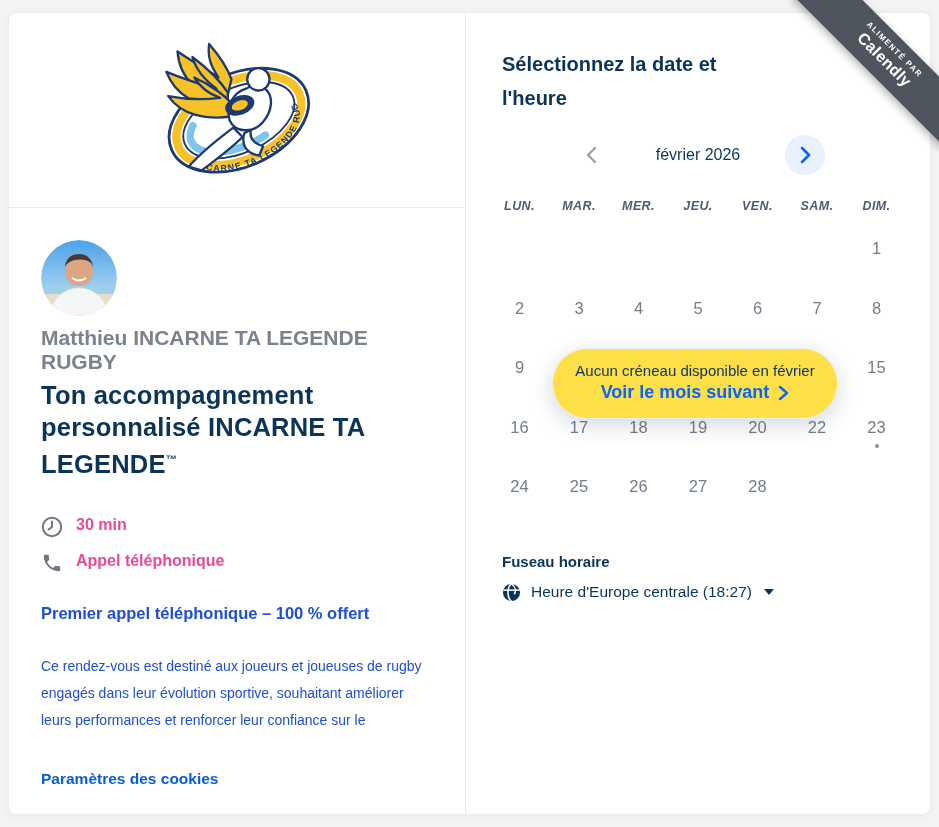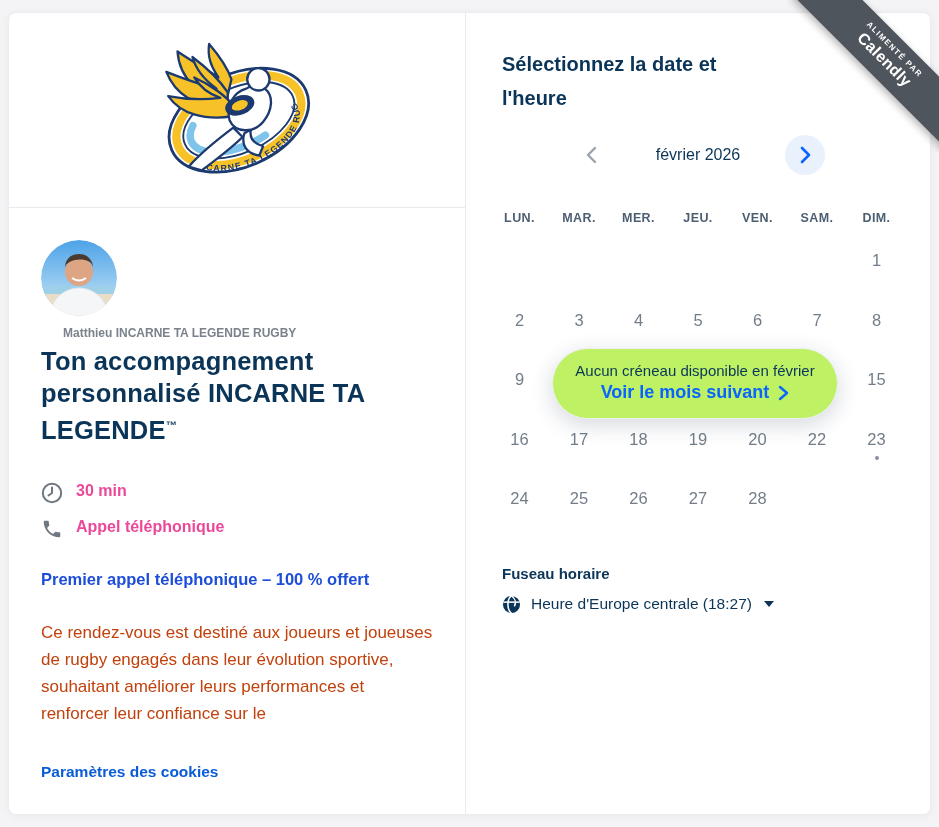"LUN." .day-headers { font-style: none -> italic; margin-top: 36px -> 24px }
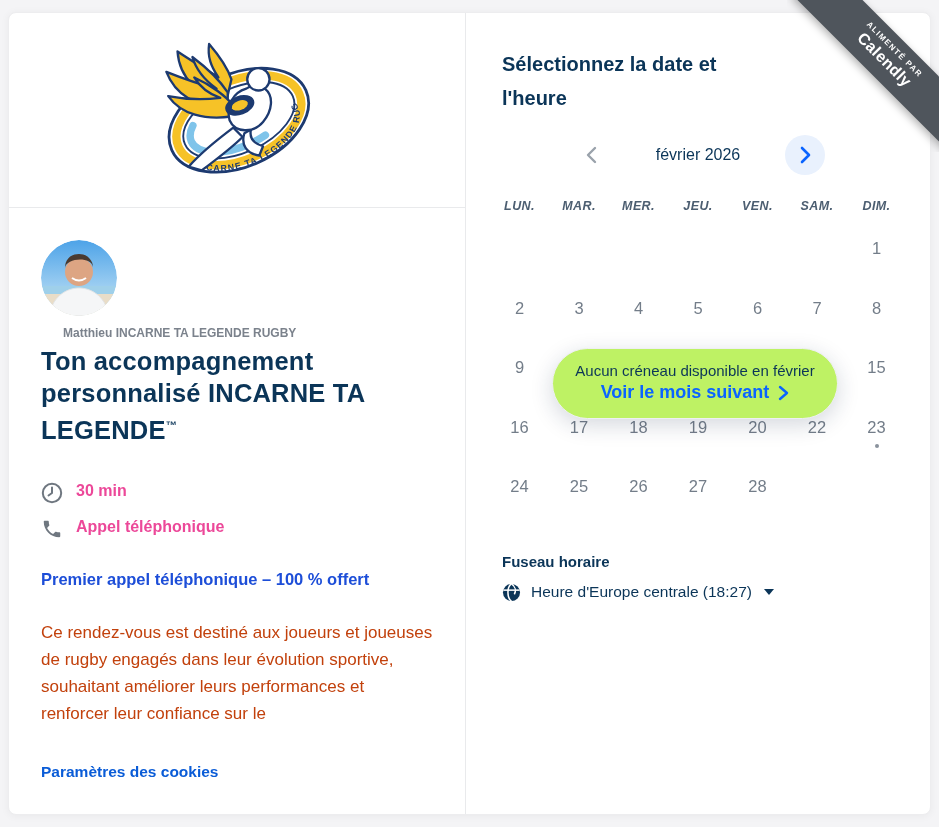"Matthieu INCARNE TA LEGENDE RUGBY" .host-name { font-size: 12px -> 21px; margin-left: 22px -> none }
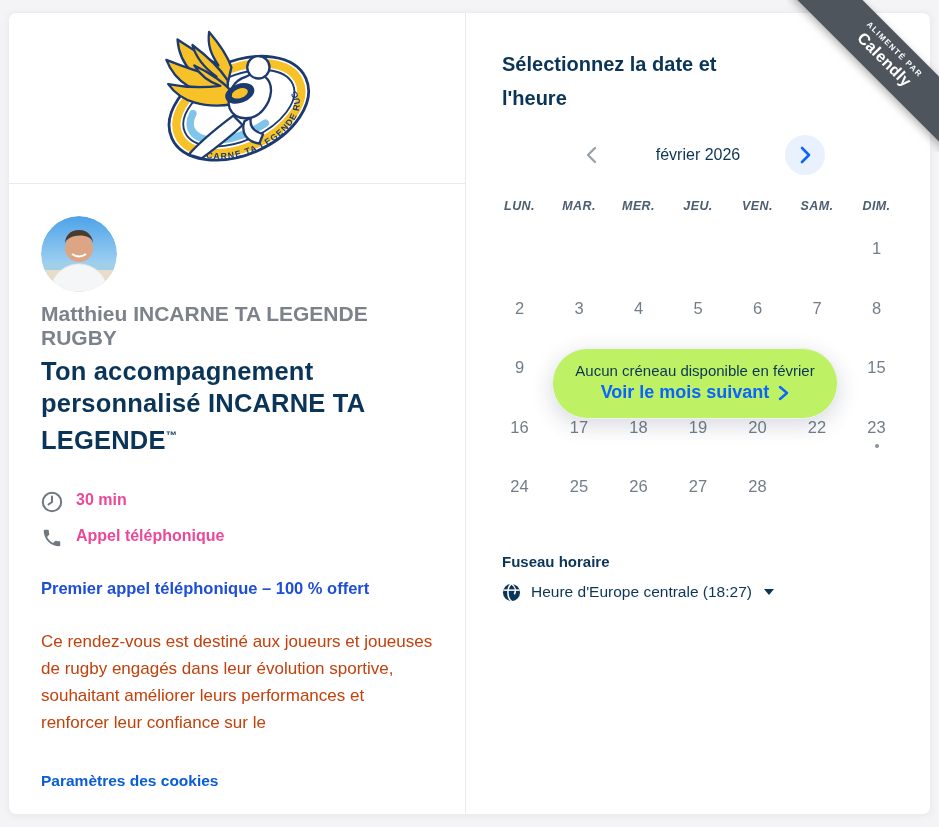"Aucun créneau disponible en février" .tooltip { background: #bef264 -> #fde047 }
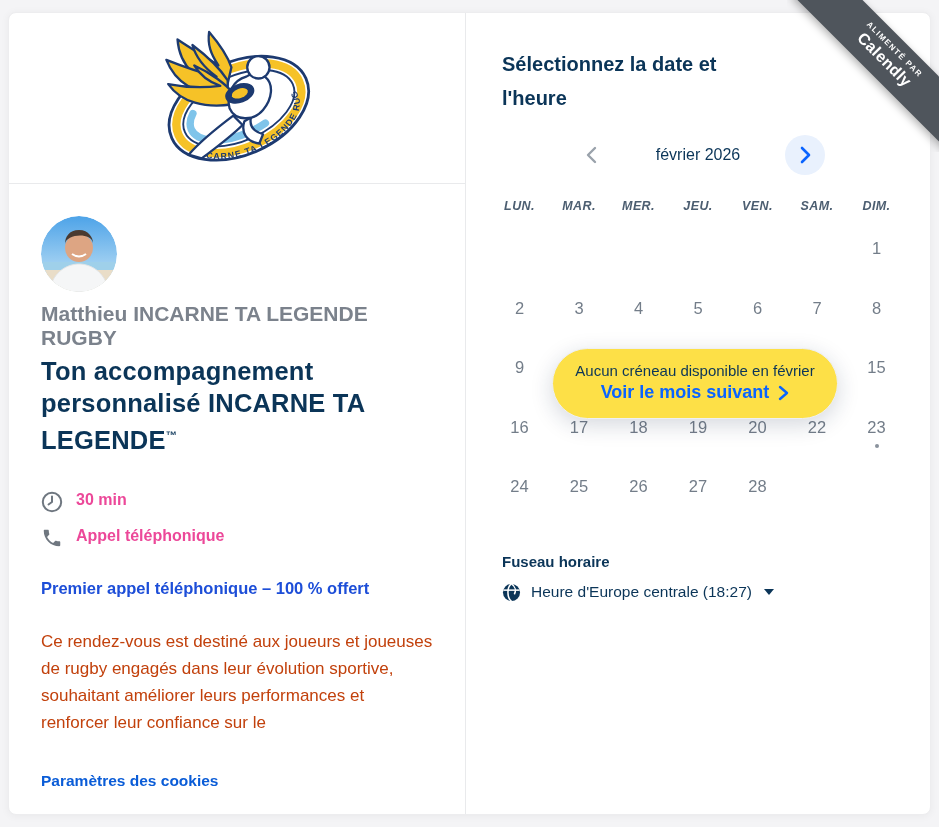"Ce rendez-vous est destiné aux" .description { color: #c2410c -> #1d4ed8; font-size: 17px -> 14px }
